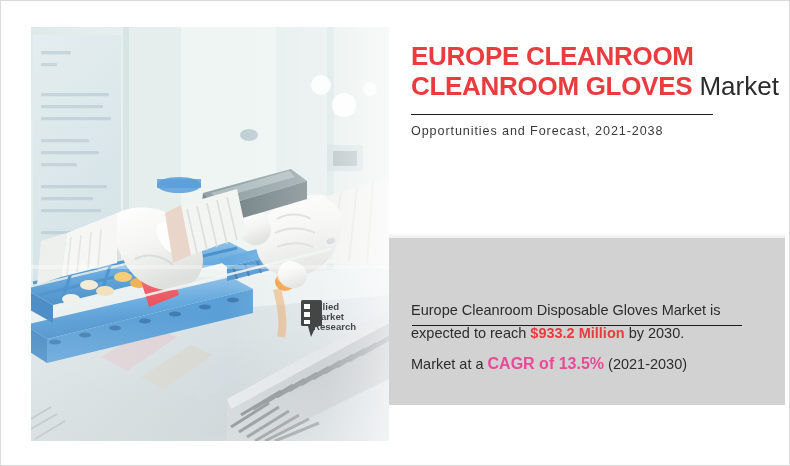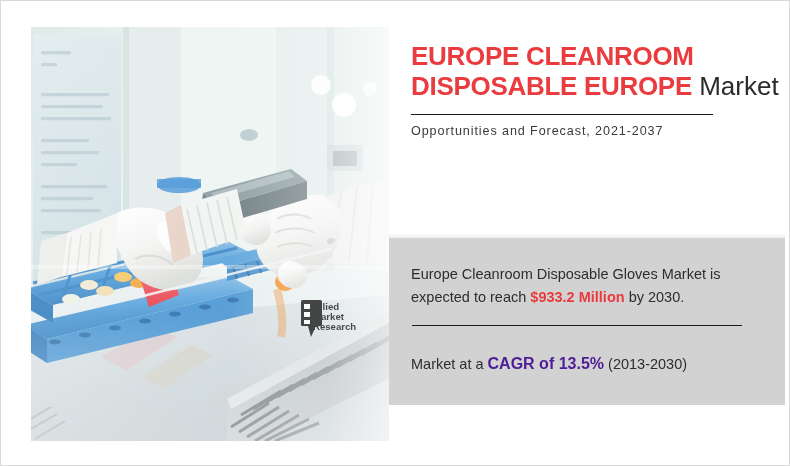"DISPOSABLE EUROPE" span { text: DISPOSABLE EUROPE -> CLEANROOM GLOVES }
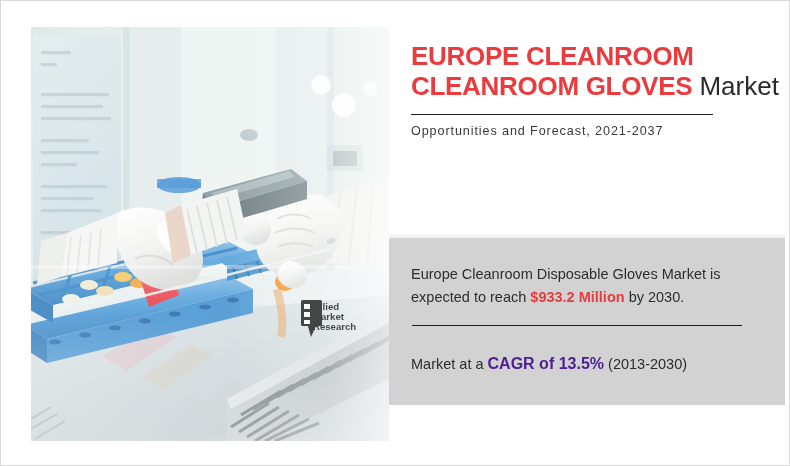"Opportunities and Forecast, 2021-2037" div.subtitle { text: 2021-2037 -> 2021-2038 }
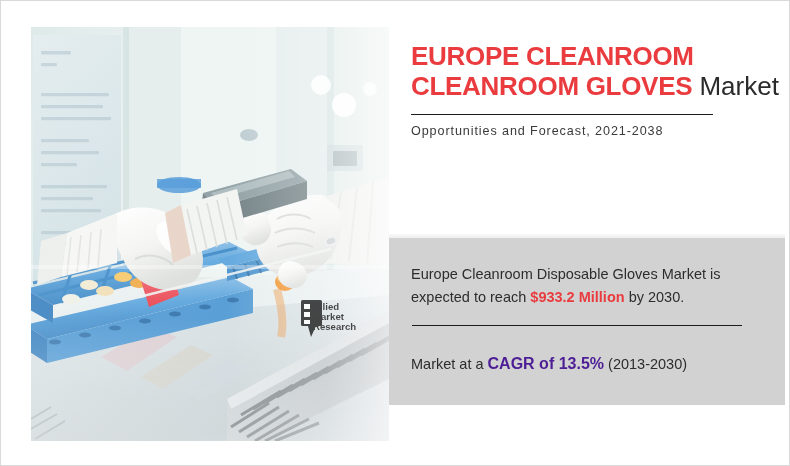"Europe Cleanroom Disposable Gloves" .stat-text { margin-top: none -> 36px }
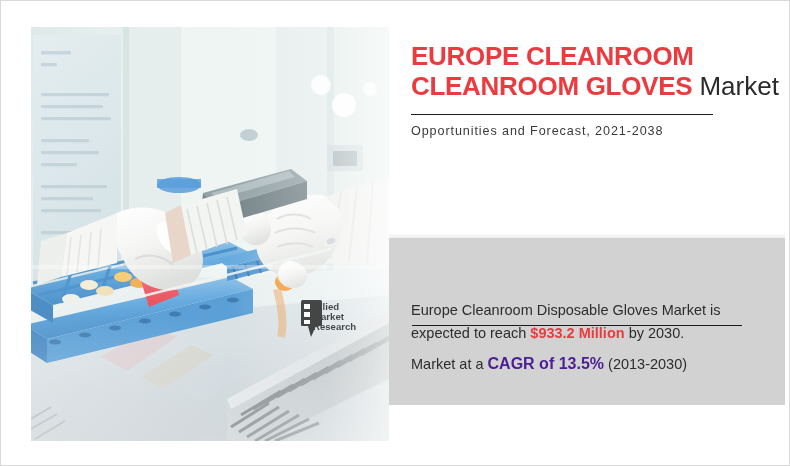"CAGR of 13.5%" .cagr-text .hl { color: #4c1d95 -> #ec4899 }
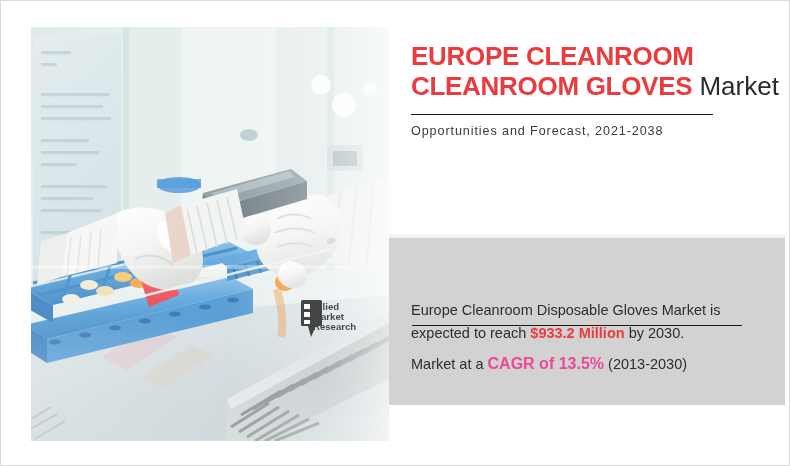"(2013-2030)" span { text: 2013-2030 -> 2021-2030 }
